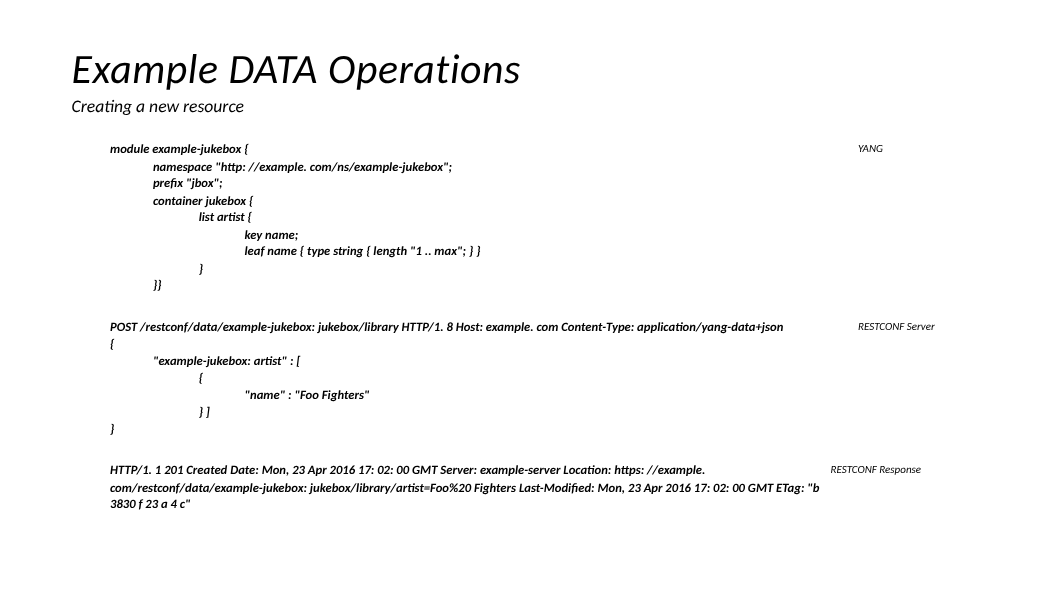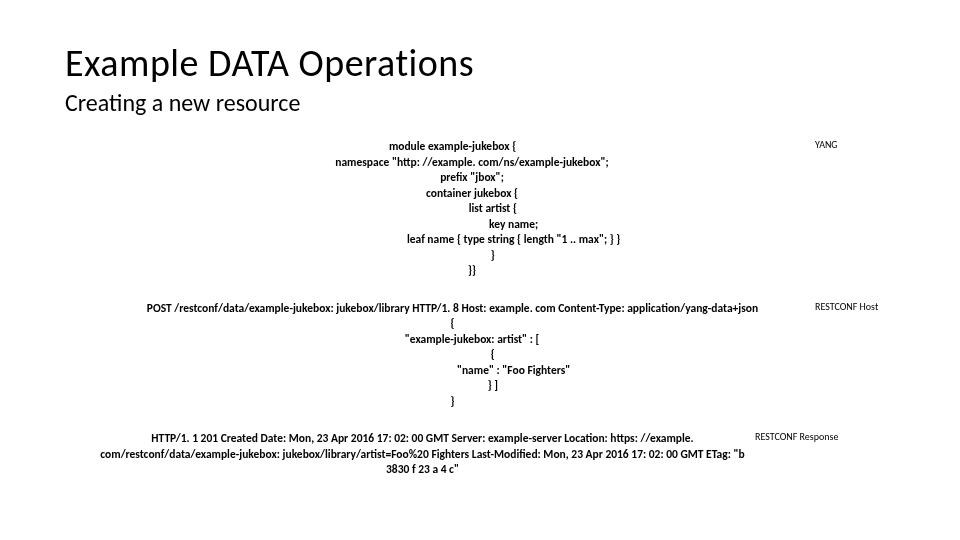"Example DATA Operations" .slide { font-style: none -> italic; padding: 40px 60px 30px 65px -> 40px 95px 30px 65px }
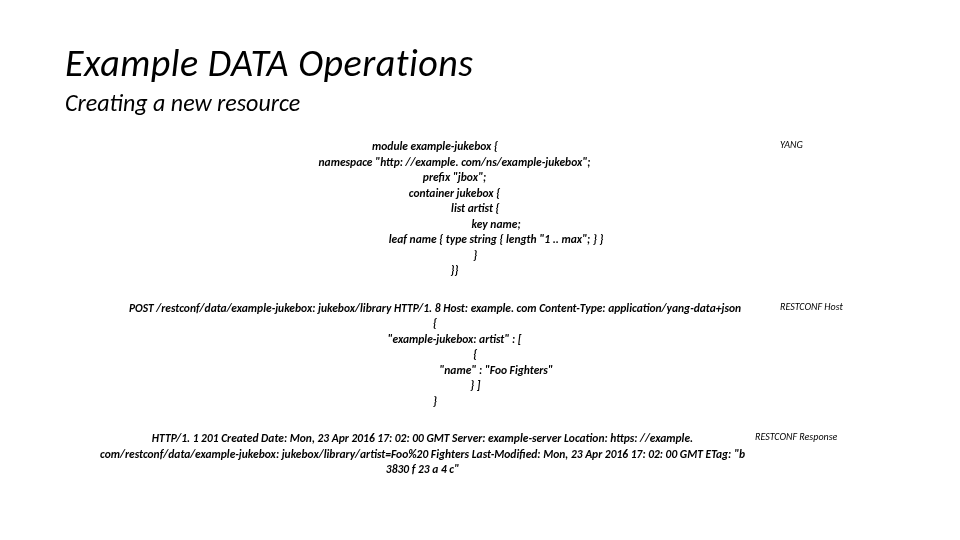"Creating a new resource" .subtitle { font-size: 24px -> 16px }
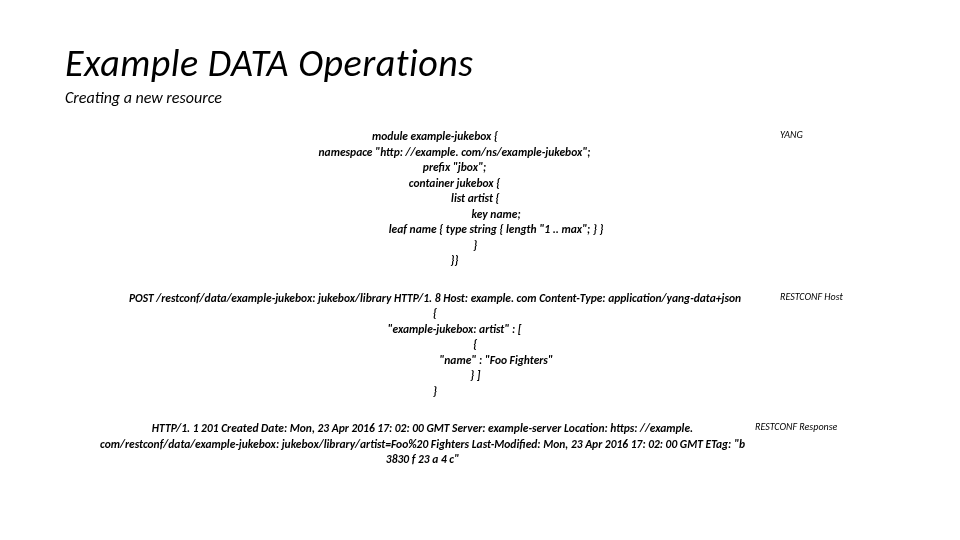"module example-jukebox {" .section-body { text-align: center -> none }
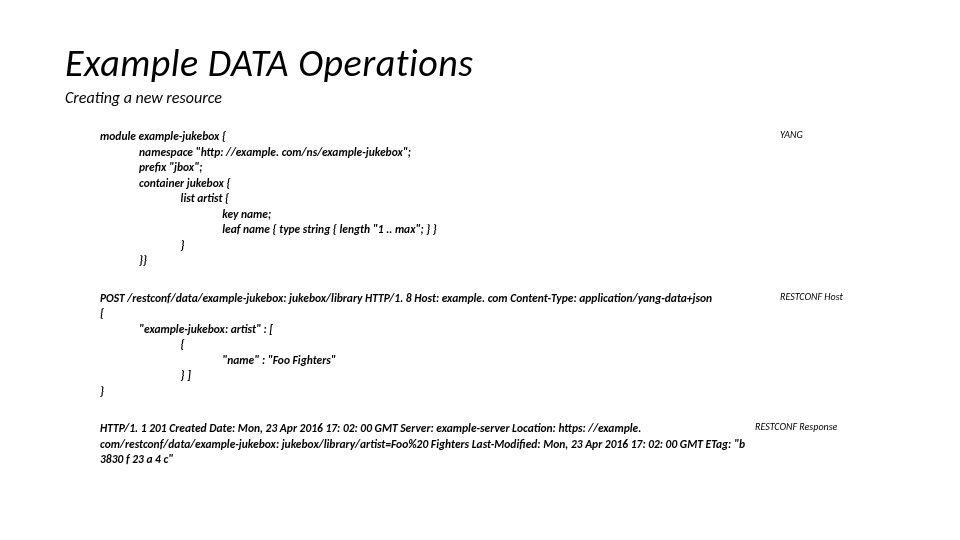"RESTCONF Host" div.section-label { text: Host -> Server }
